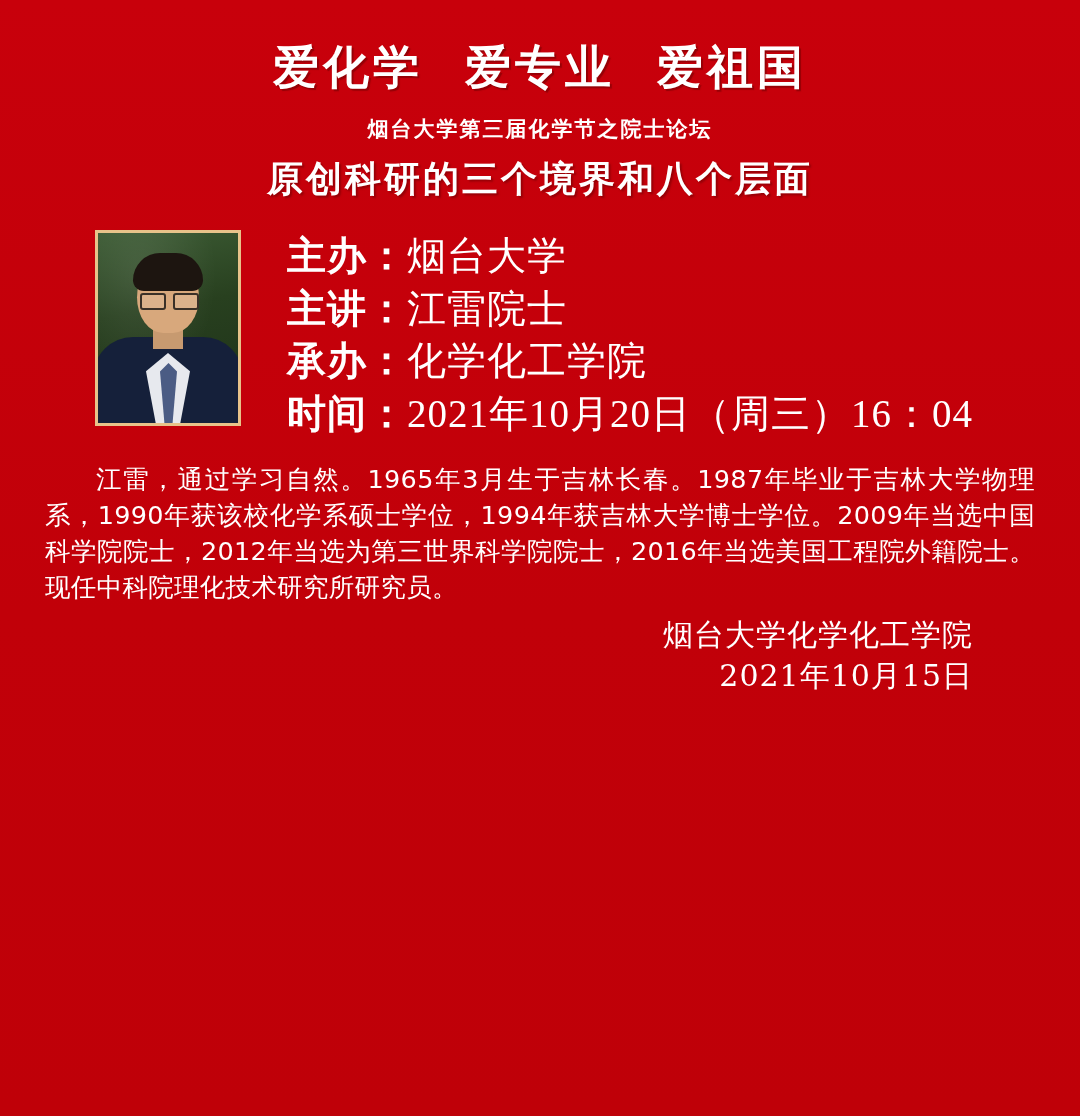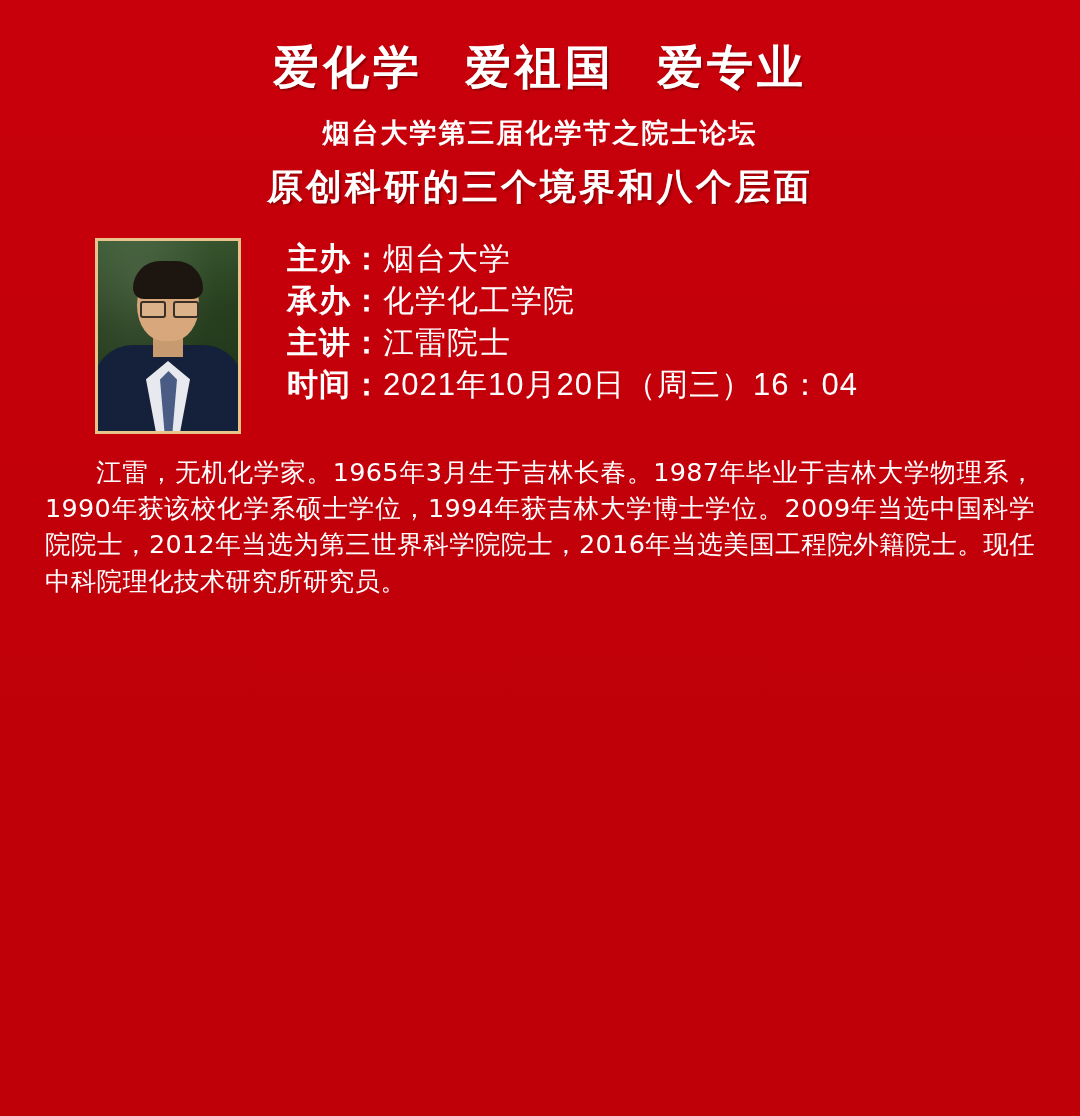"爱祖国" span.slogan { order: before "爱专业" -> after "爱专业" }
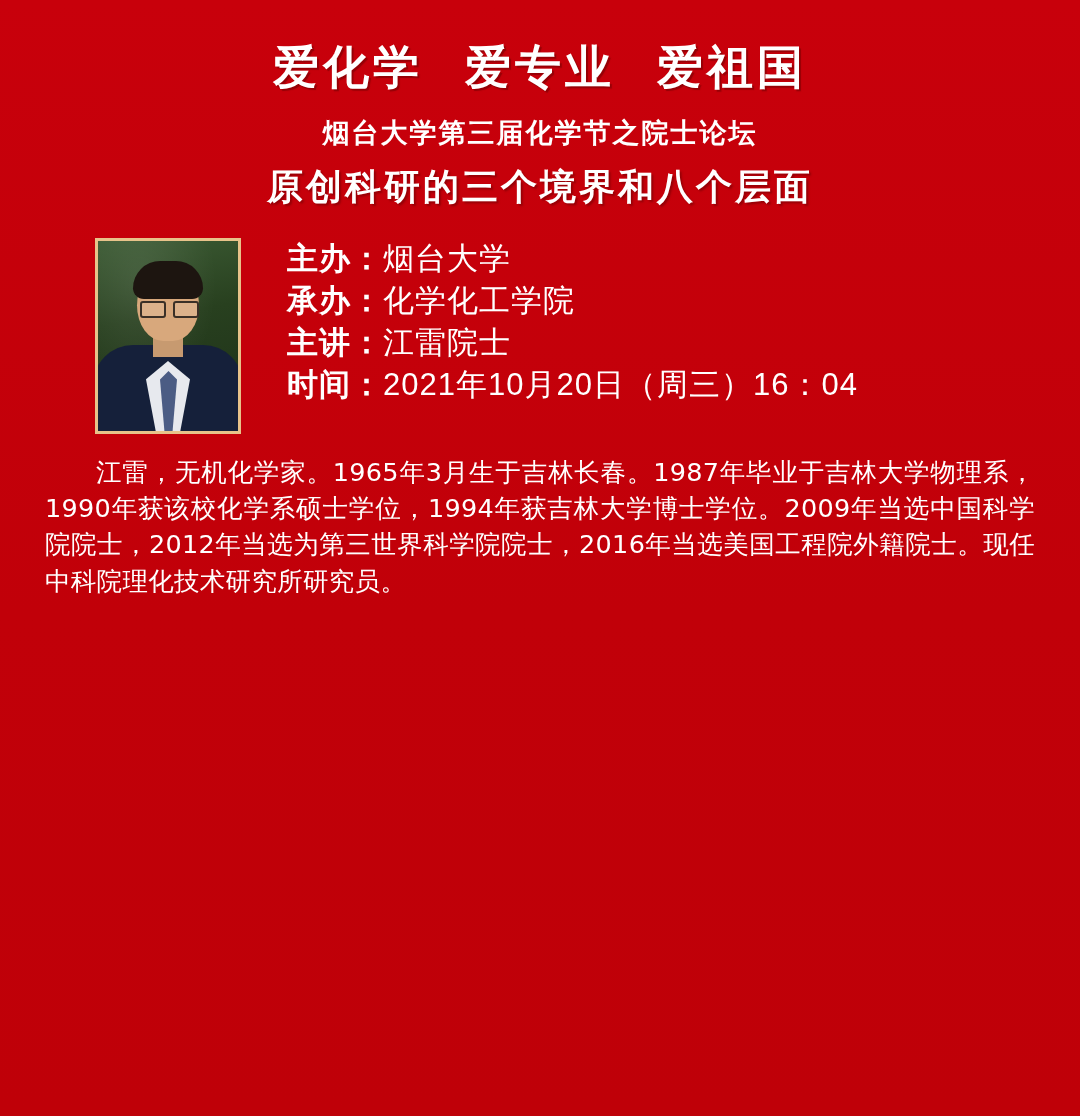"烟台大学第三届化学节之院士论坛" .subtitle { font-size: 27px -> 21px }
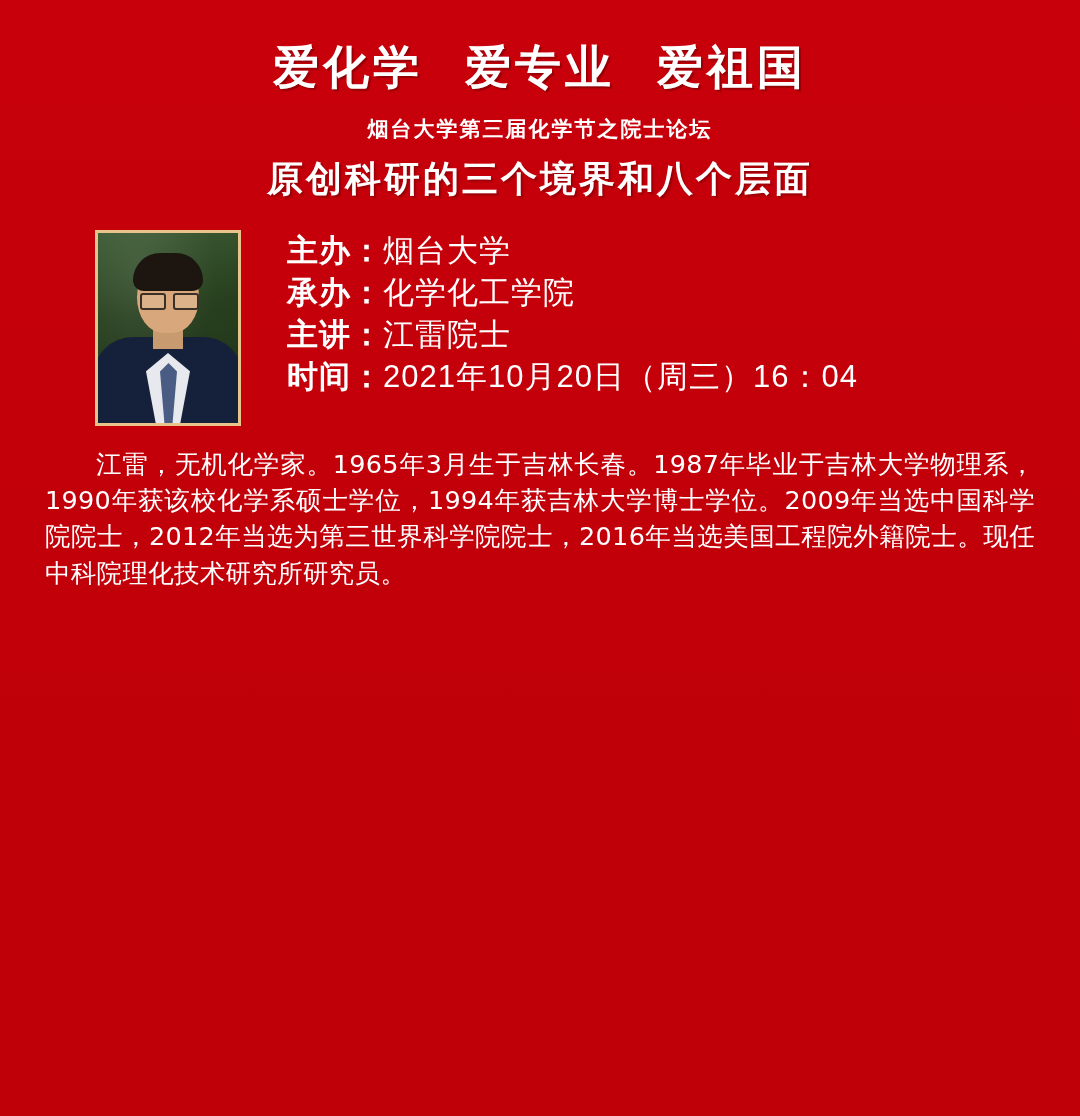"主办：烟台大学" .info-lines { font-family: Liberation Sans, sans-serif -> Liberation Serif, serif; font-size: 31px -> 39px }
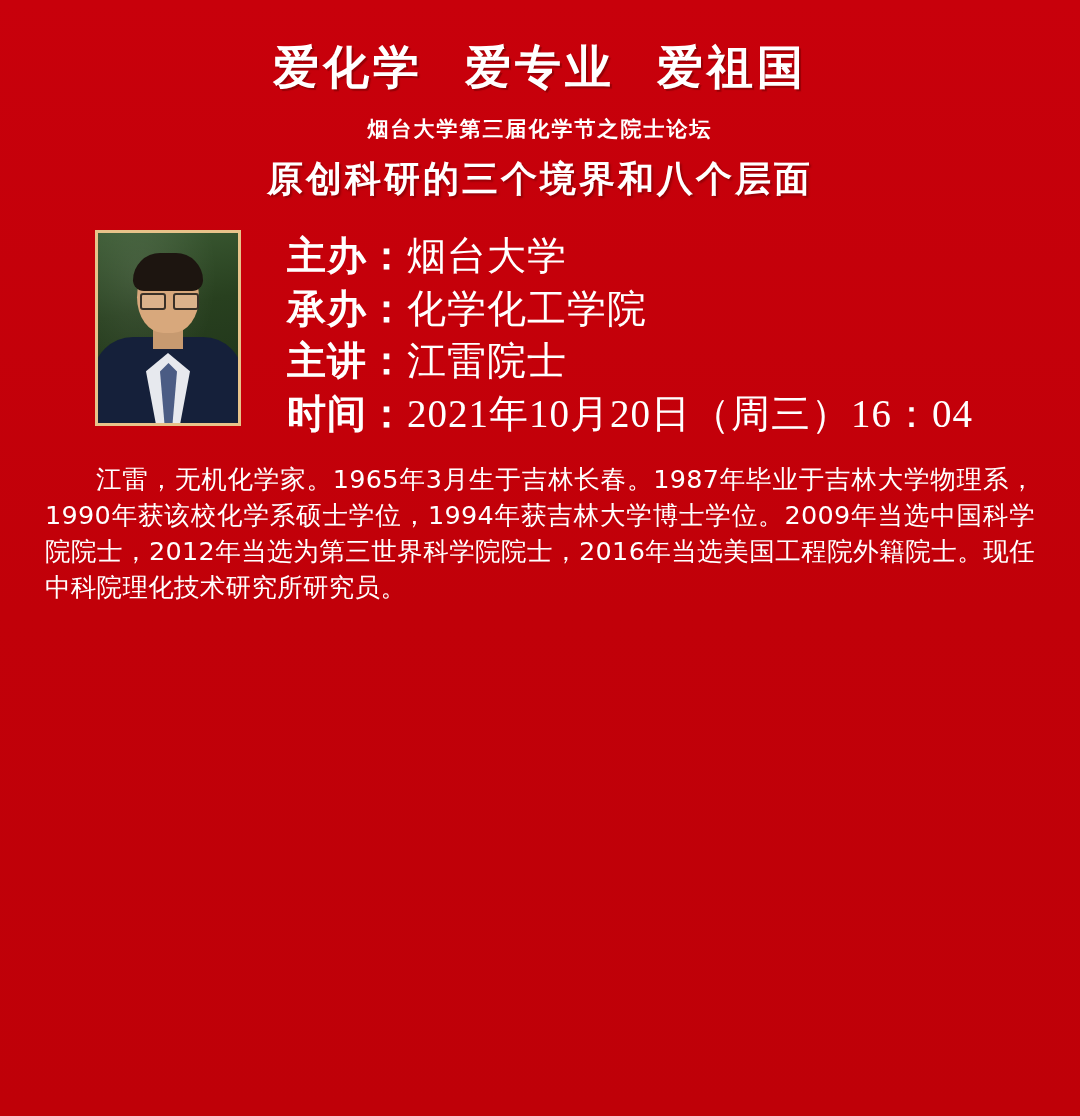"承办：化学化工学院" div.row { order: before "主讲：江雷院士" -> after "主讲：江雷院士" }
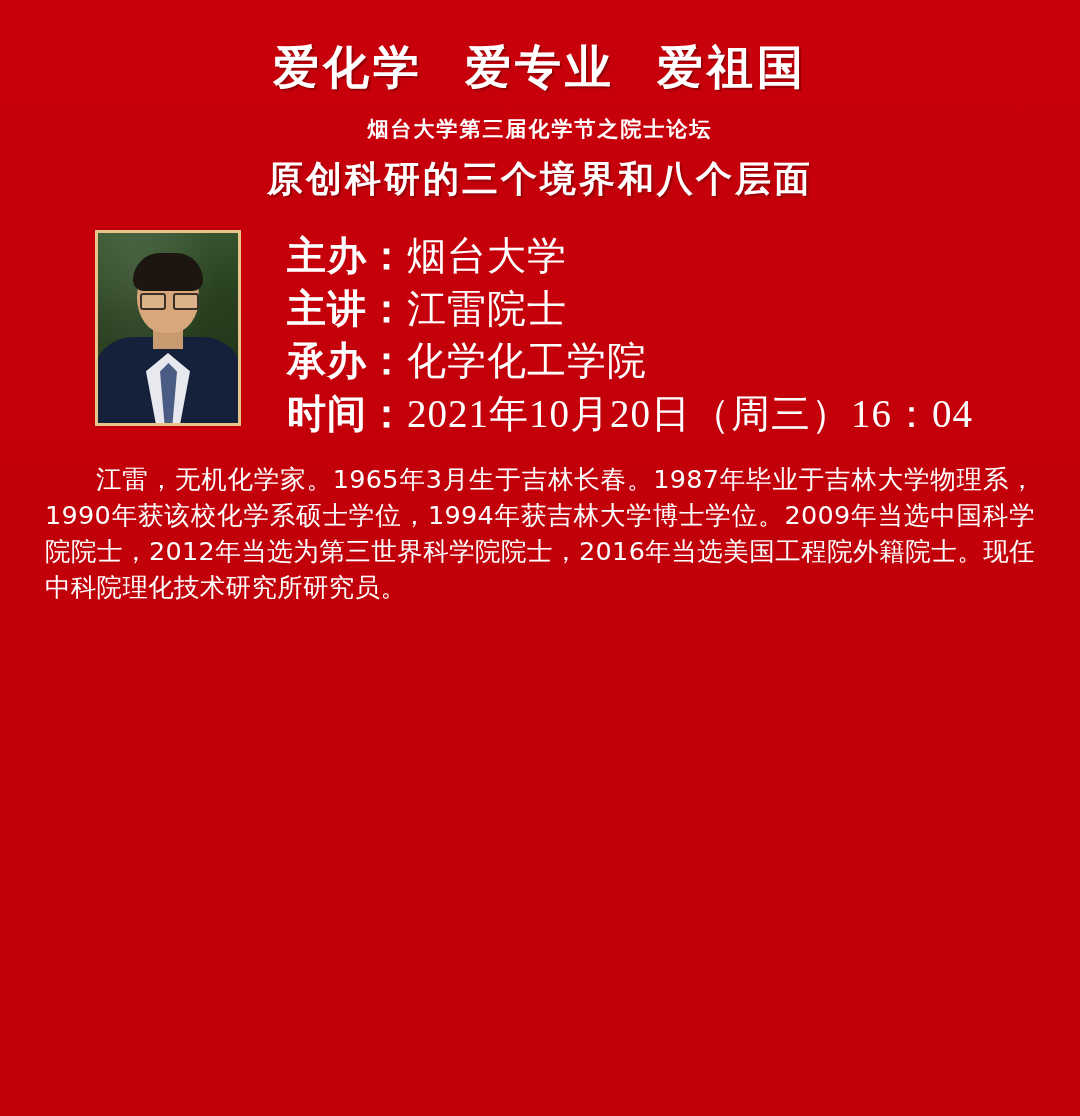"江雷，无机化学家。1965年3月生于吉林长春。1987年毕业于吉林大学物理系，1" p { text: 无机化学家 -> 通过学习自然 }
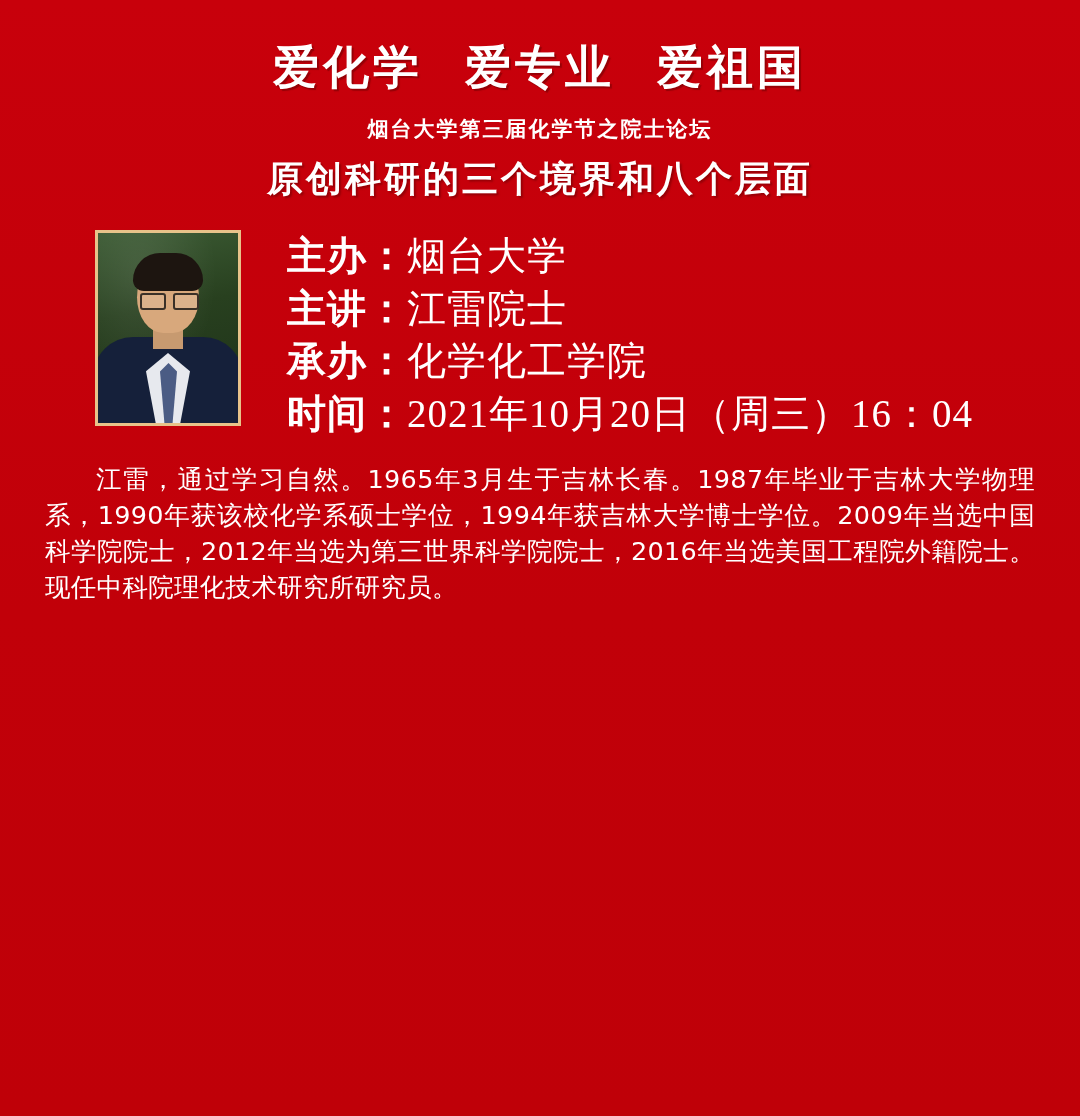"烟台大学化学化工学院" div.footer { html: none -> <div> <div>烟台大学化学化工学院</div> <div>2021年10月15日</div> </div> }
